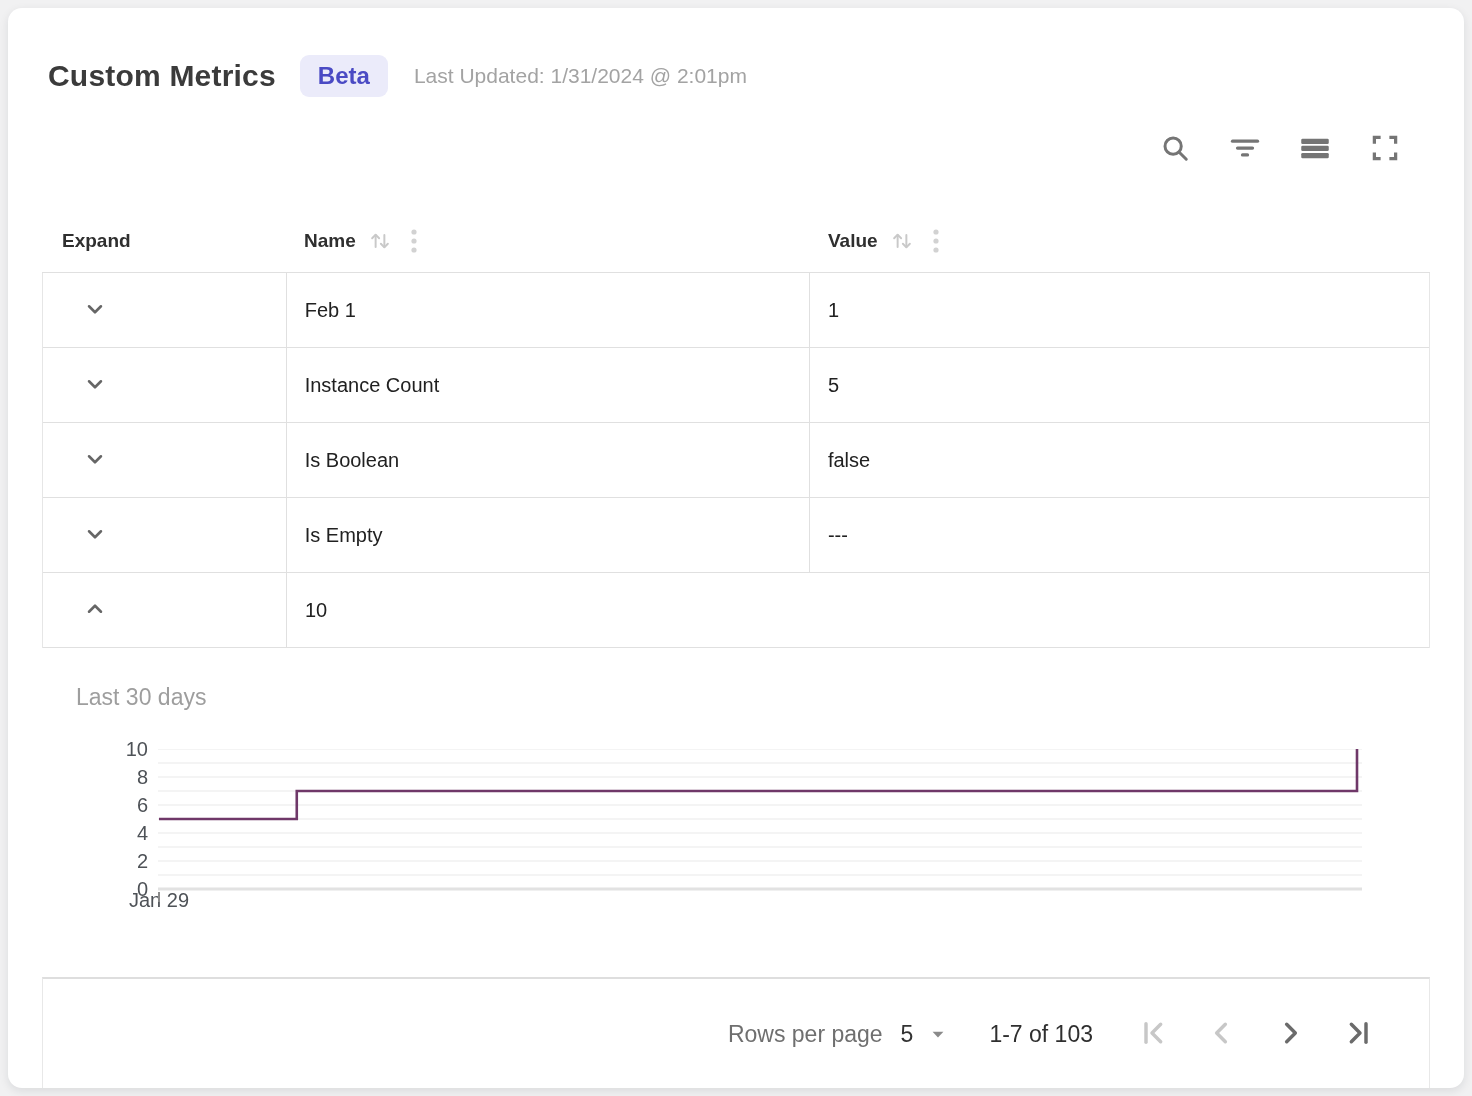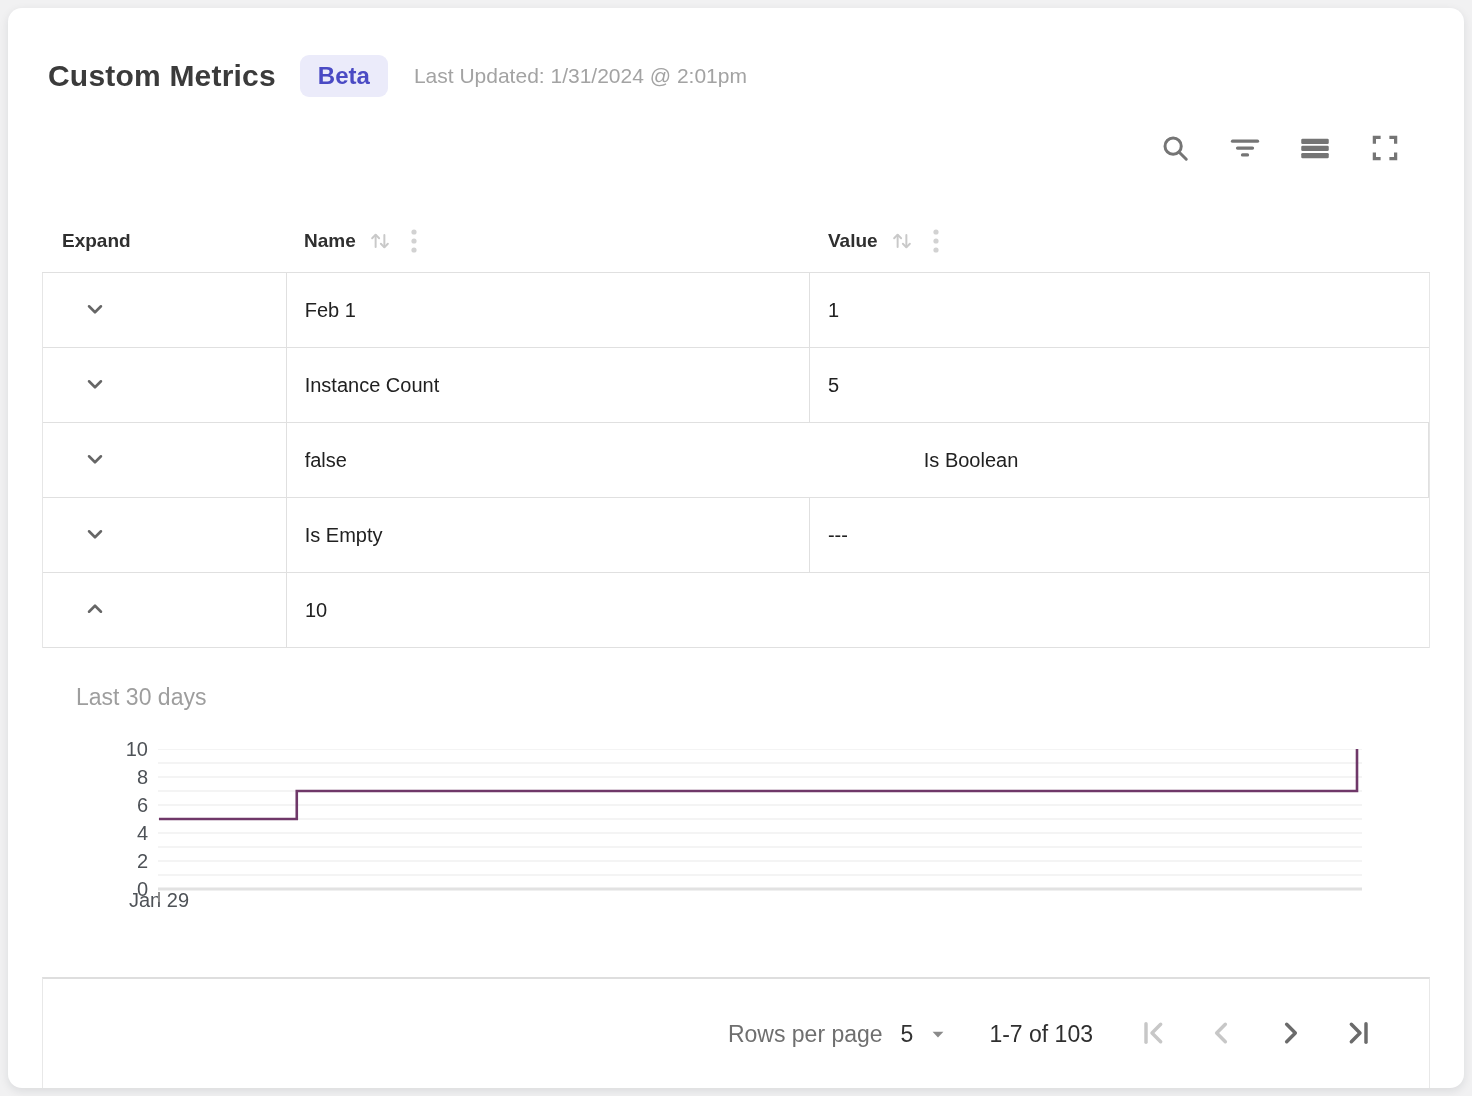"false" div.cell { order: before "Is Boolean" -> after "Is Boolean" }
